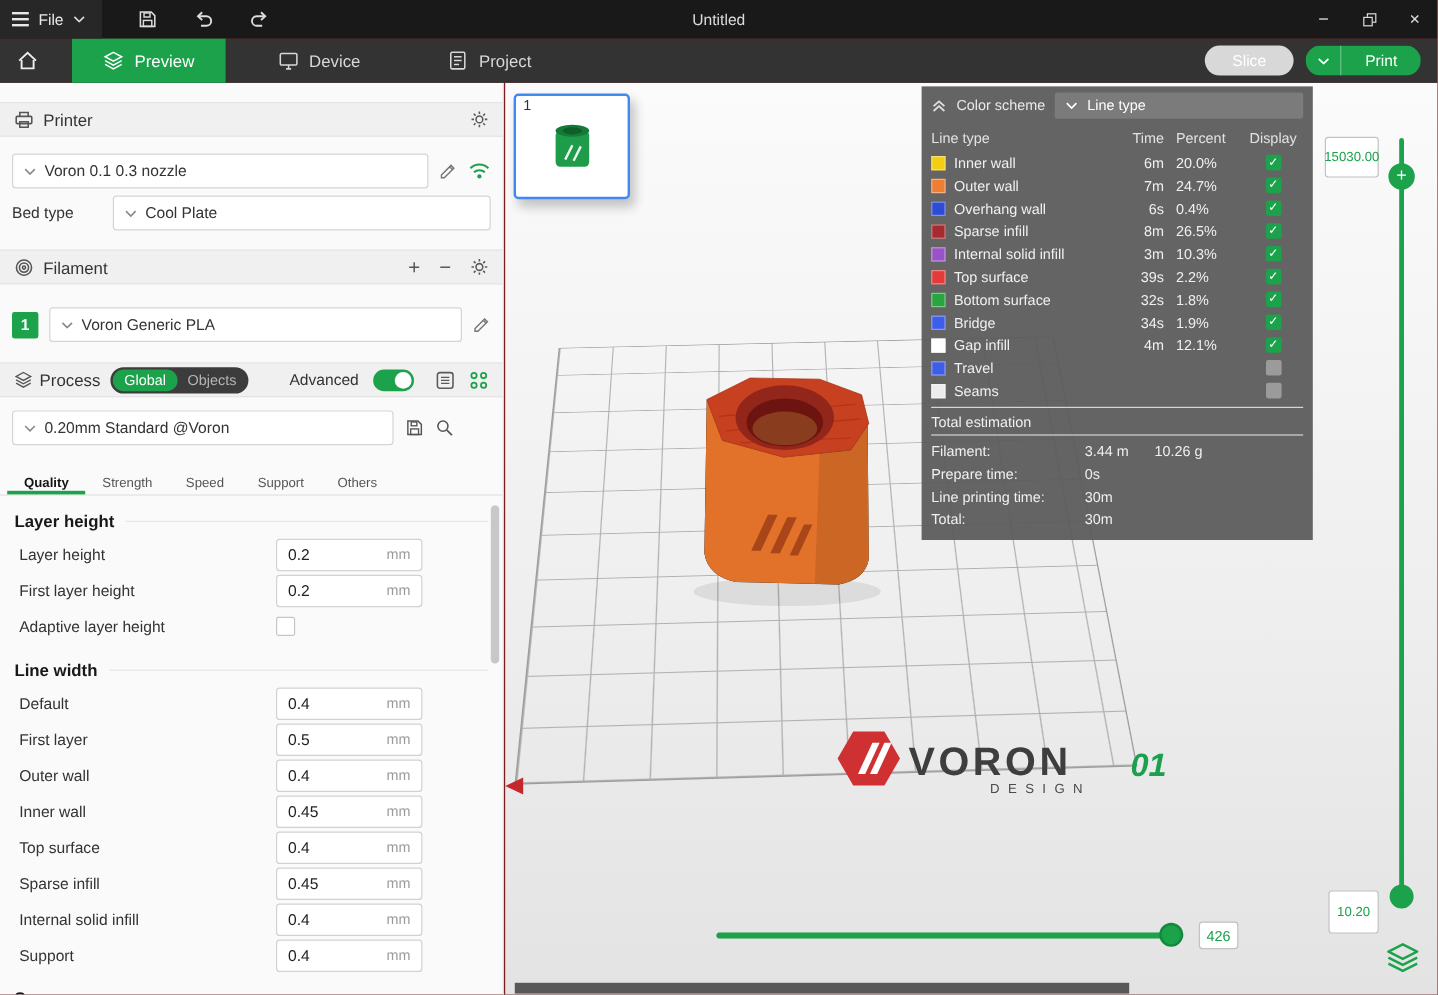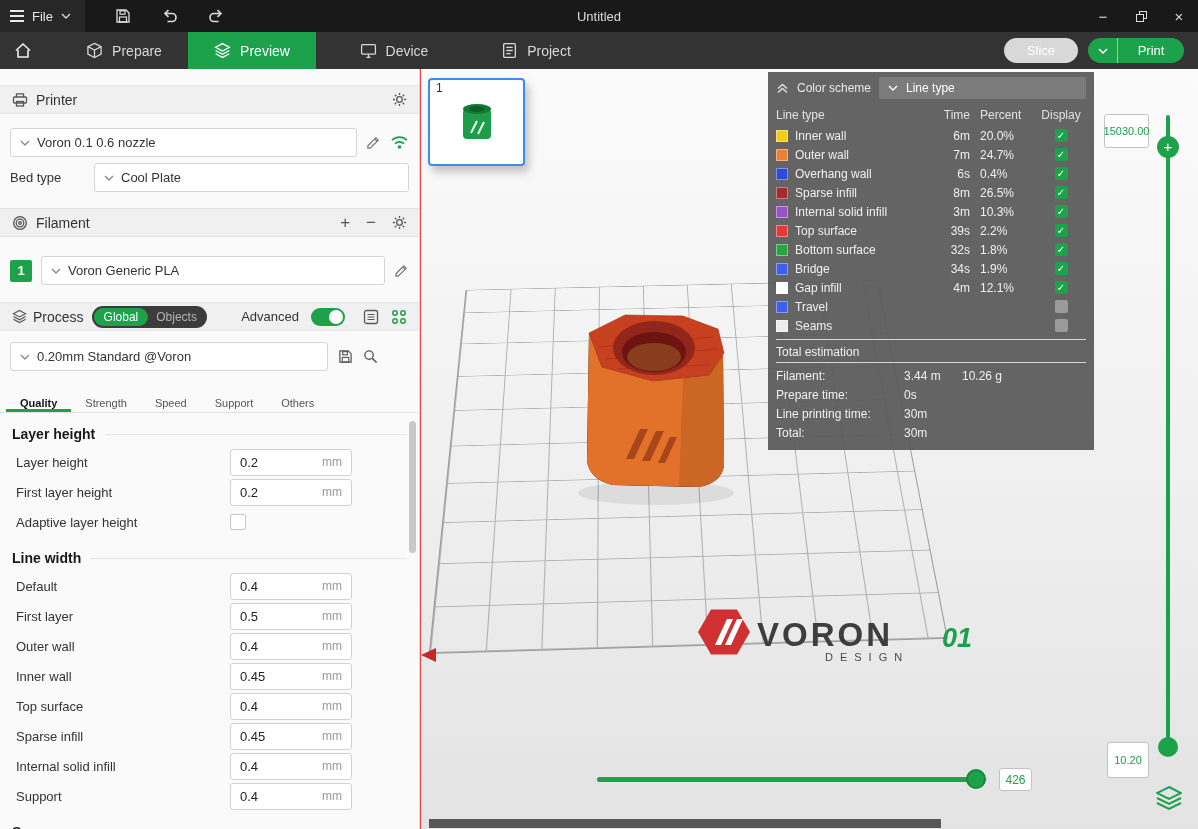"File" .app { background: #ef4444 -> #7f1d1d }
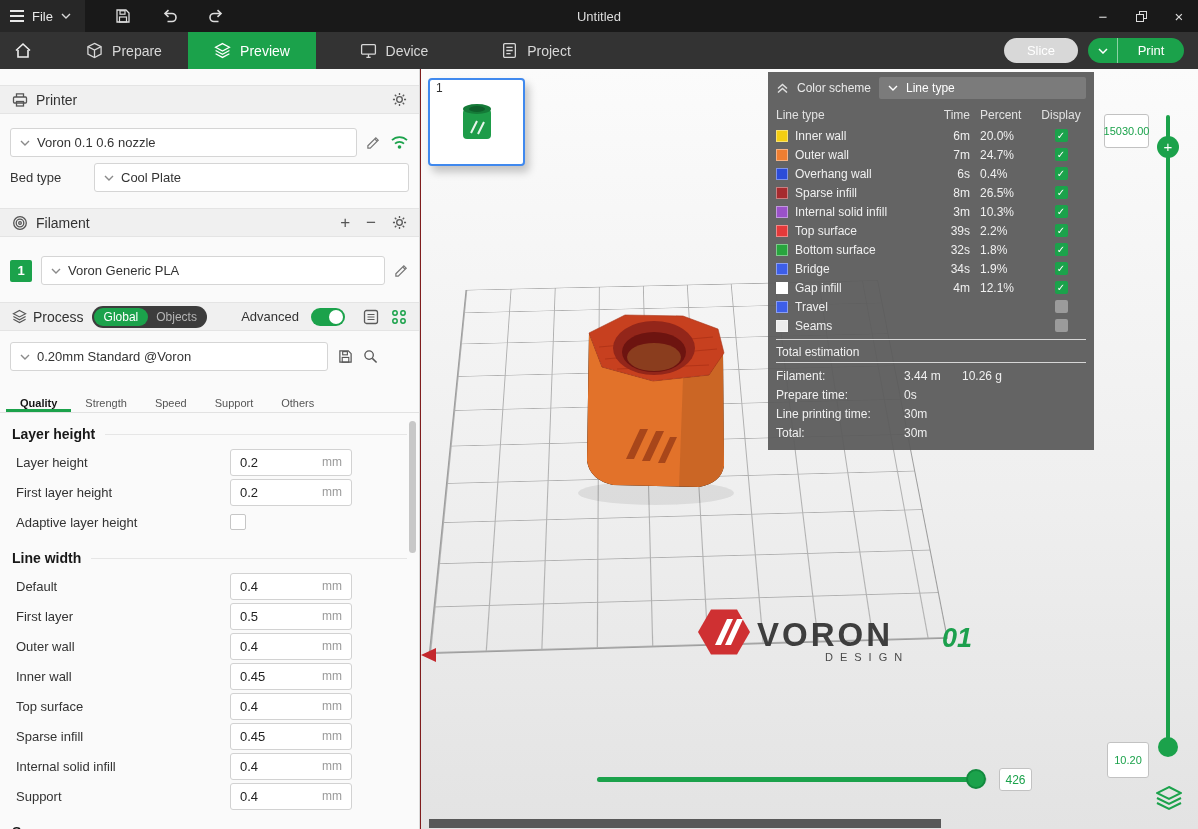"Prepare" div.nav-tab { html: <div> <svg> <g> <path></path> <path></path> </g> </svg> <span>Prepare</span> </div> -> none }
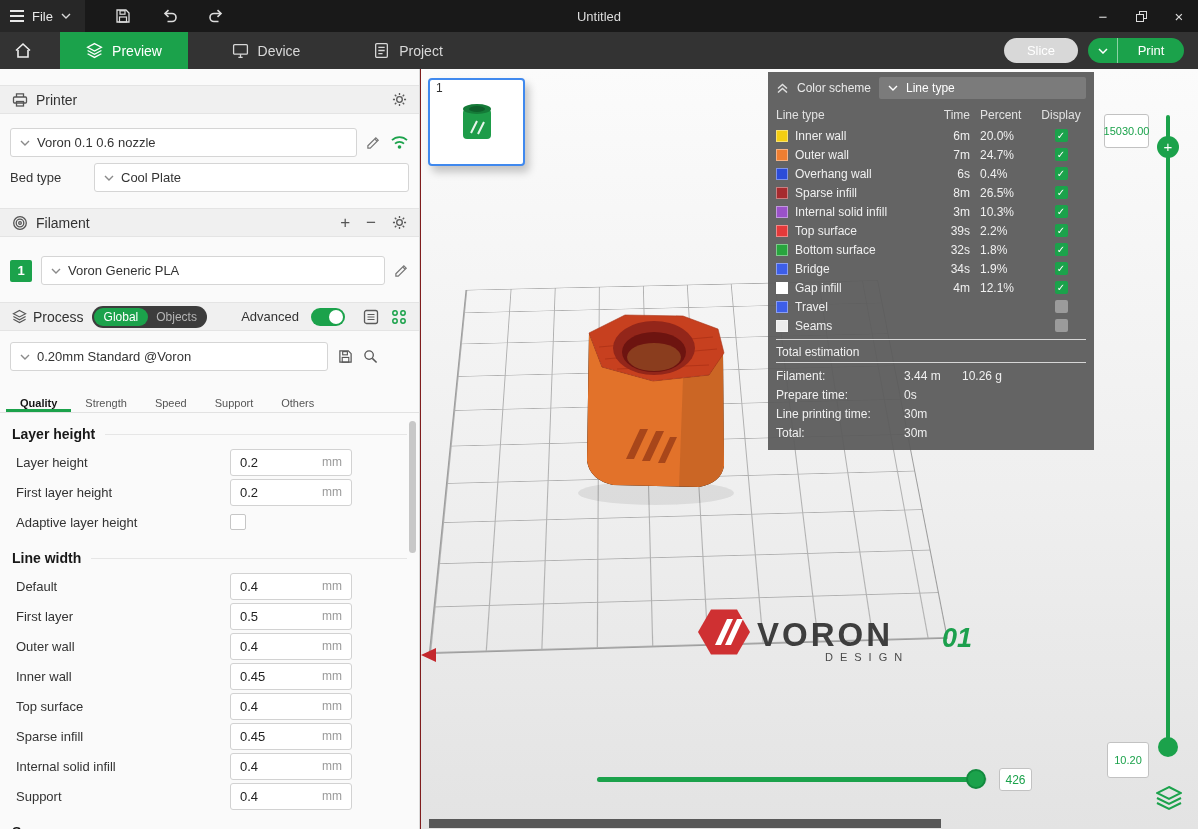"Voron 0.1 0.6 nozzle" span.cv { text: 0.6 -> 0.3 }
